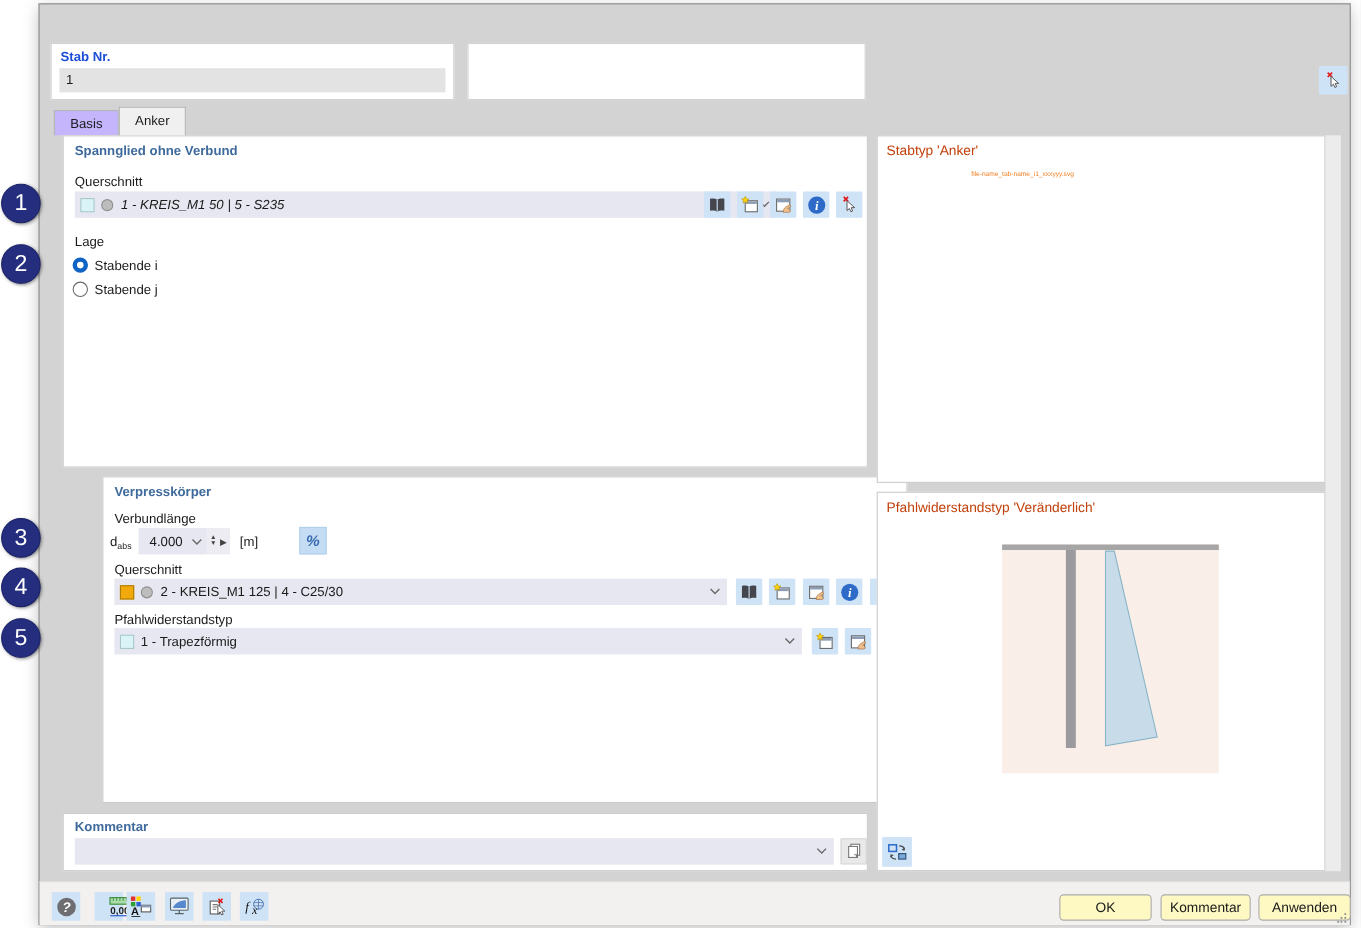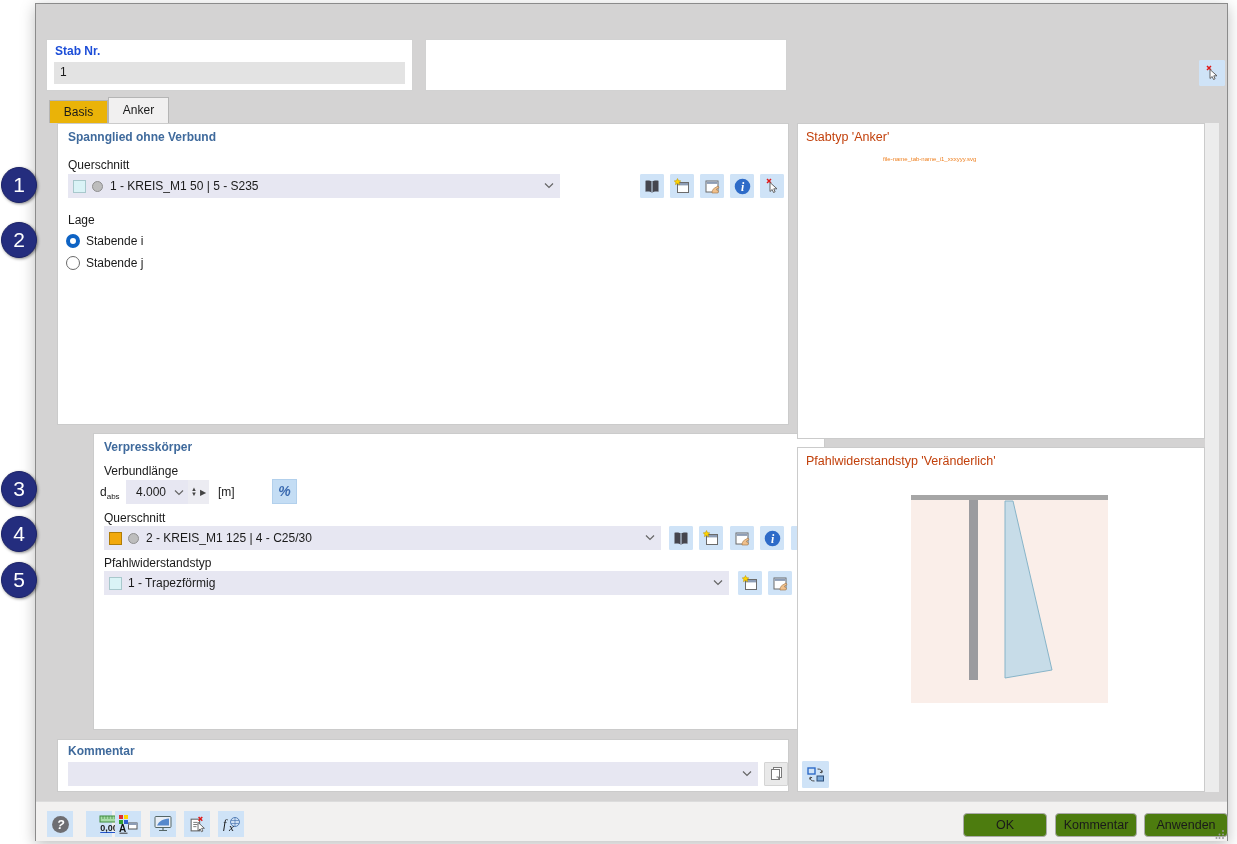"Basis" .tab-inactive { background: #eab308 -> #c4b5fd }
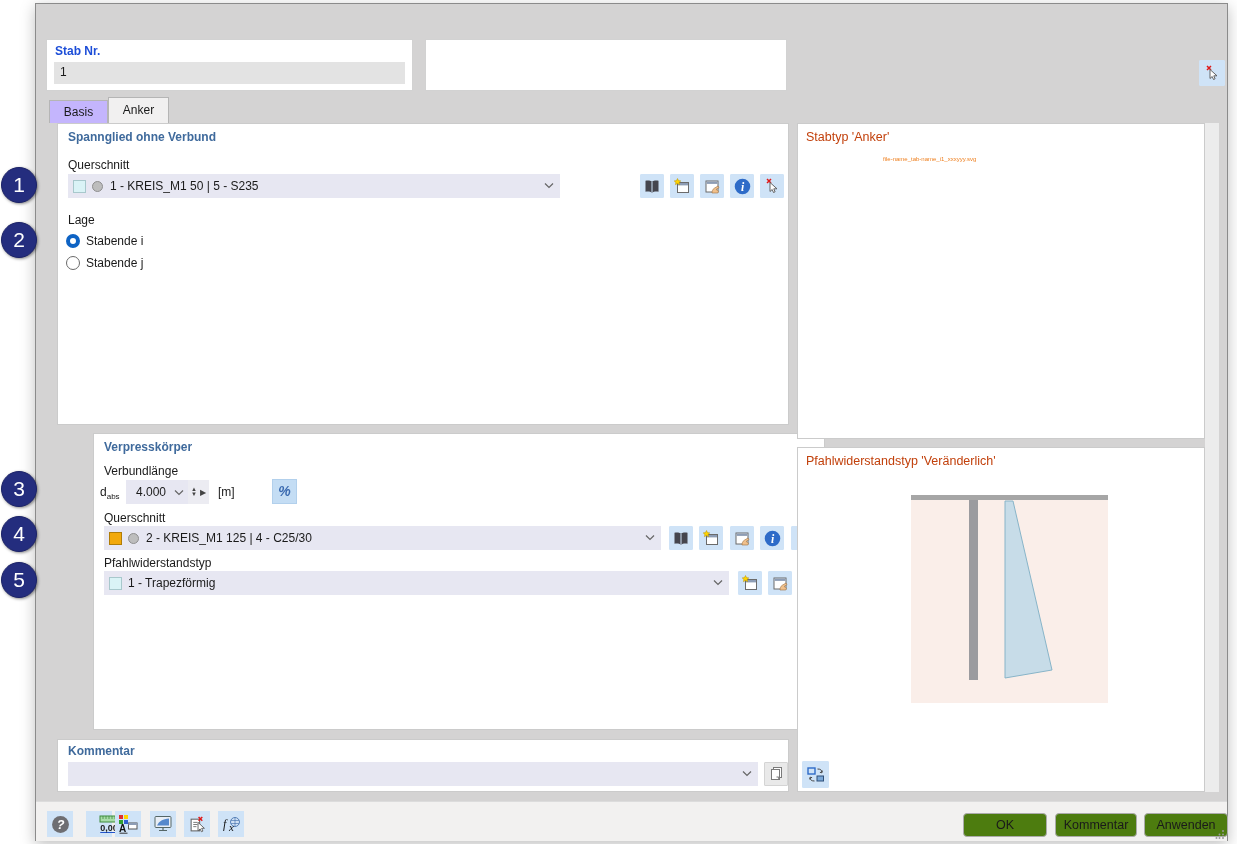"1 - KREIS_M1 50 |" div.dd { font-style: none -> italic; width: 492px -> 638px }
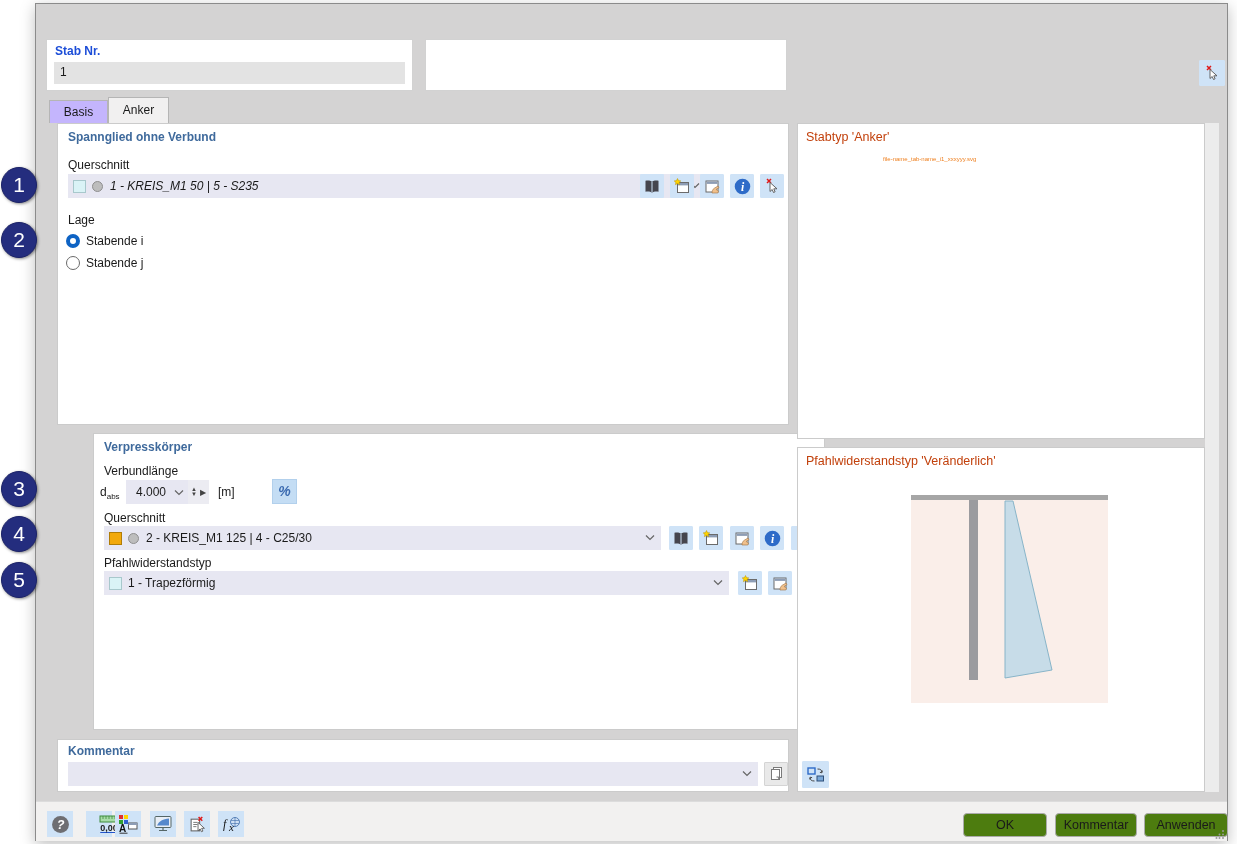"OK" .btn { background: #4d7c0f -> #fef9c3 }
